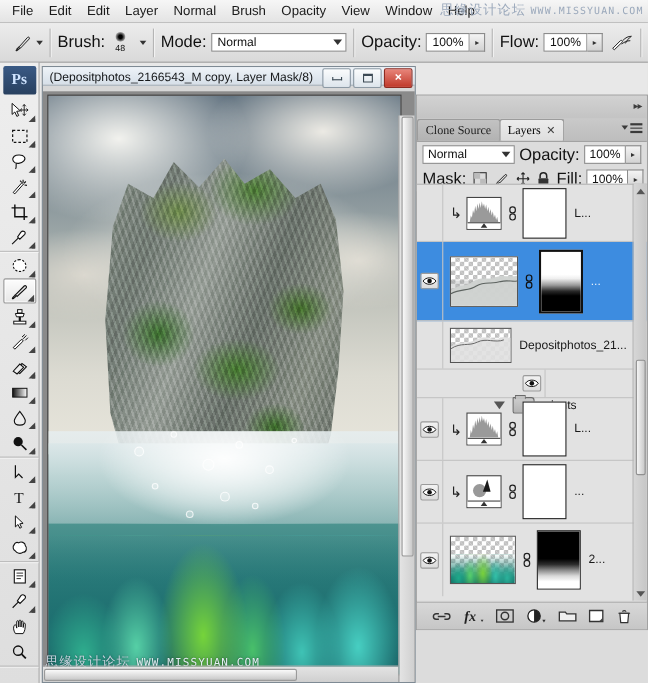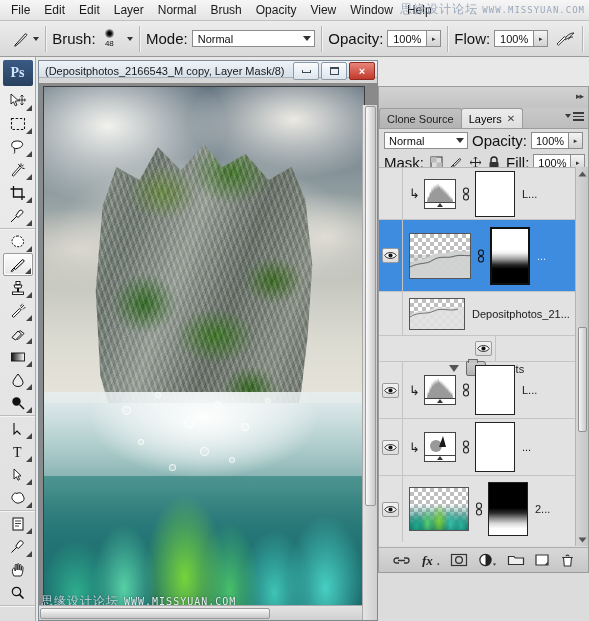"Clone Source" .tab { font-family: none -> Liberation Serif, serif }
